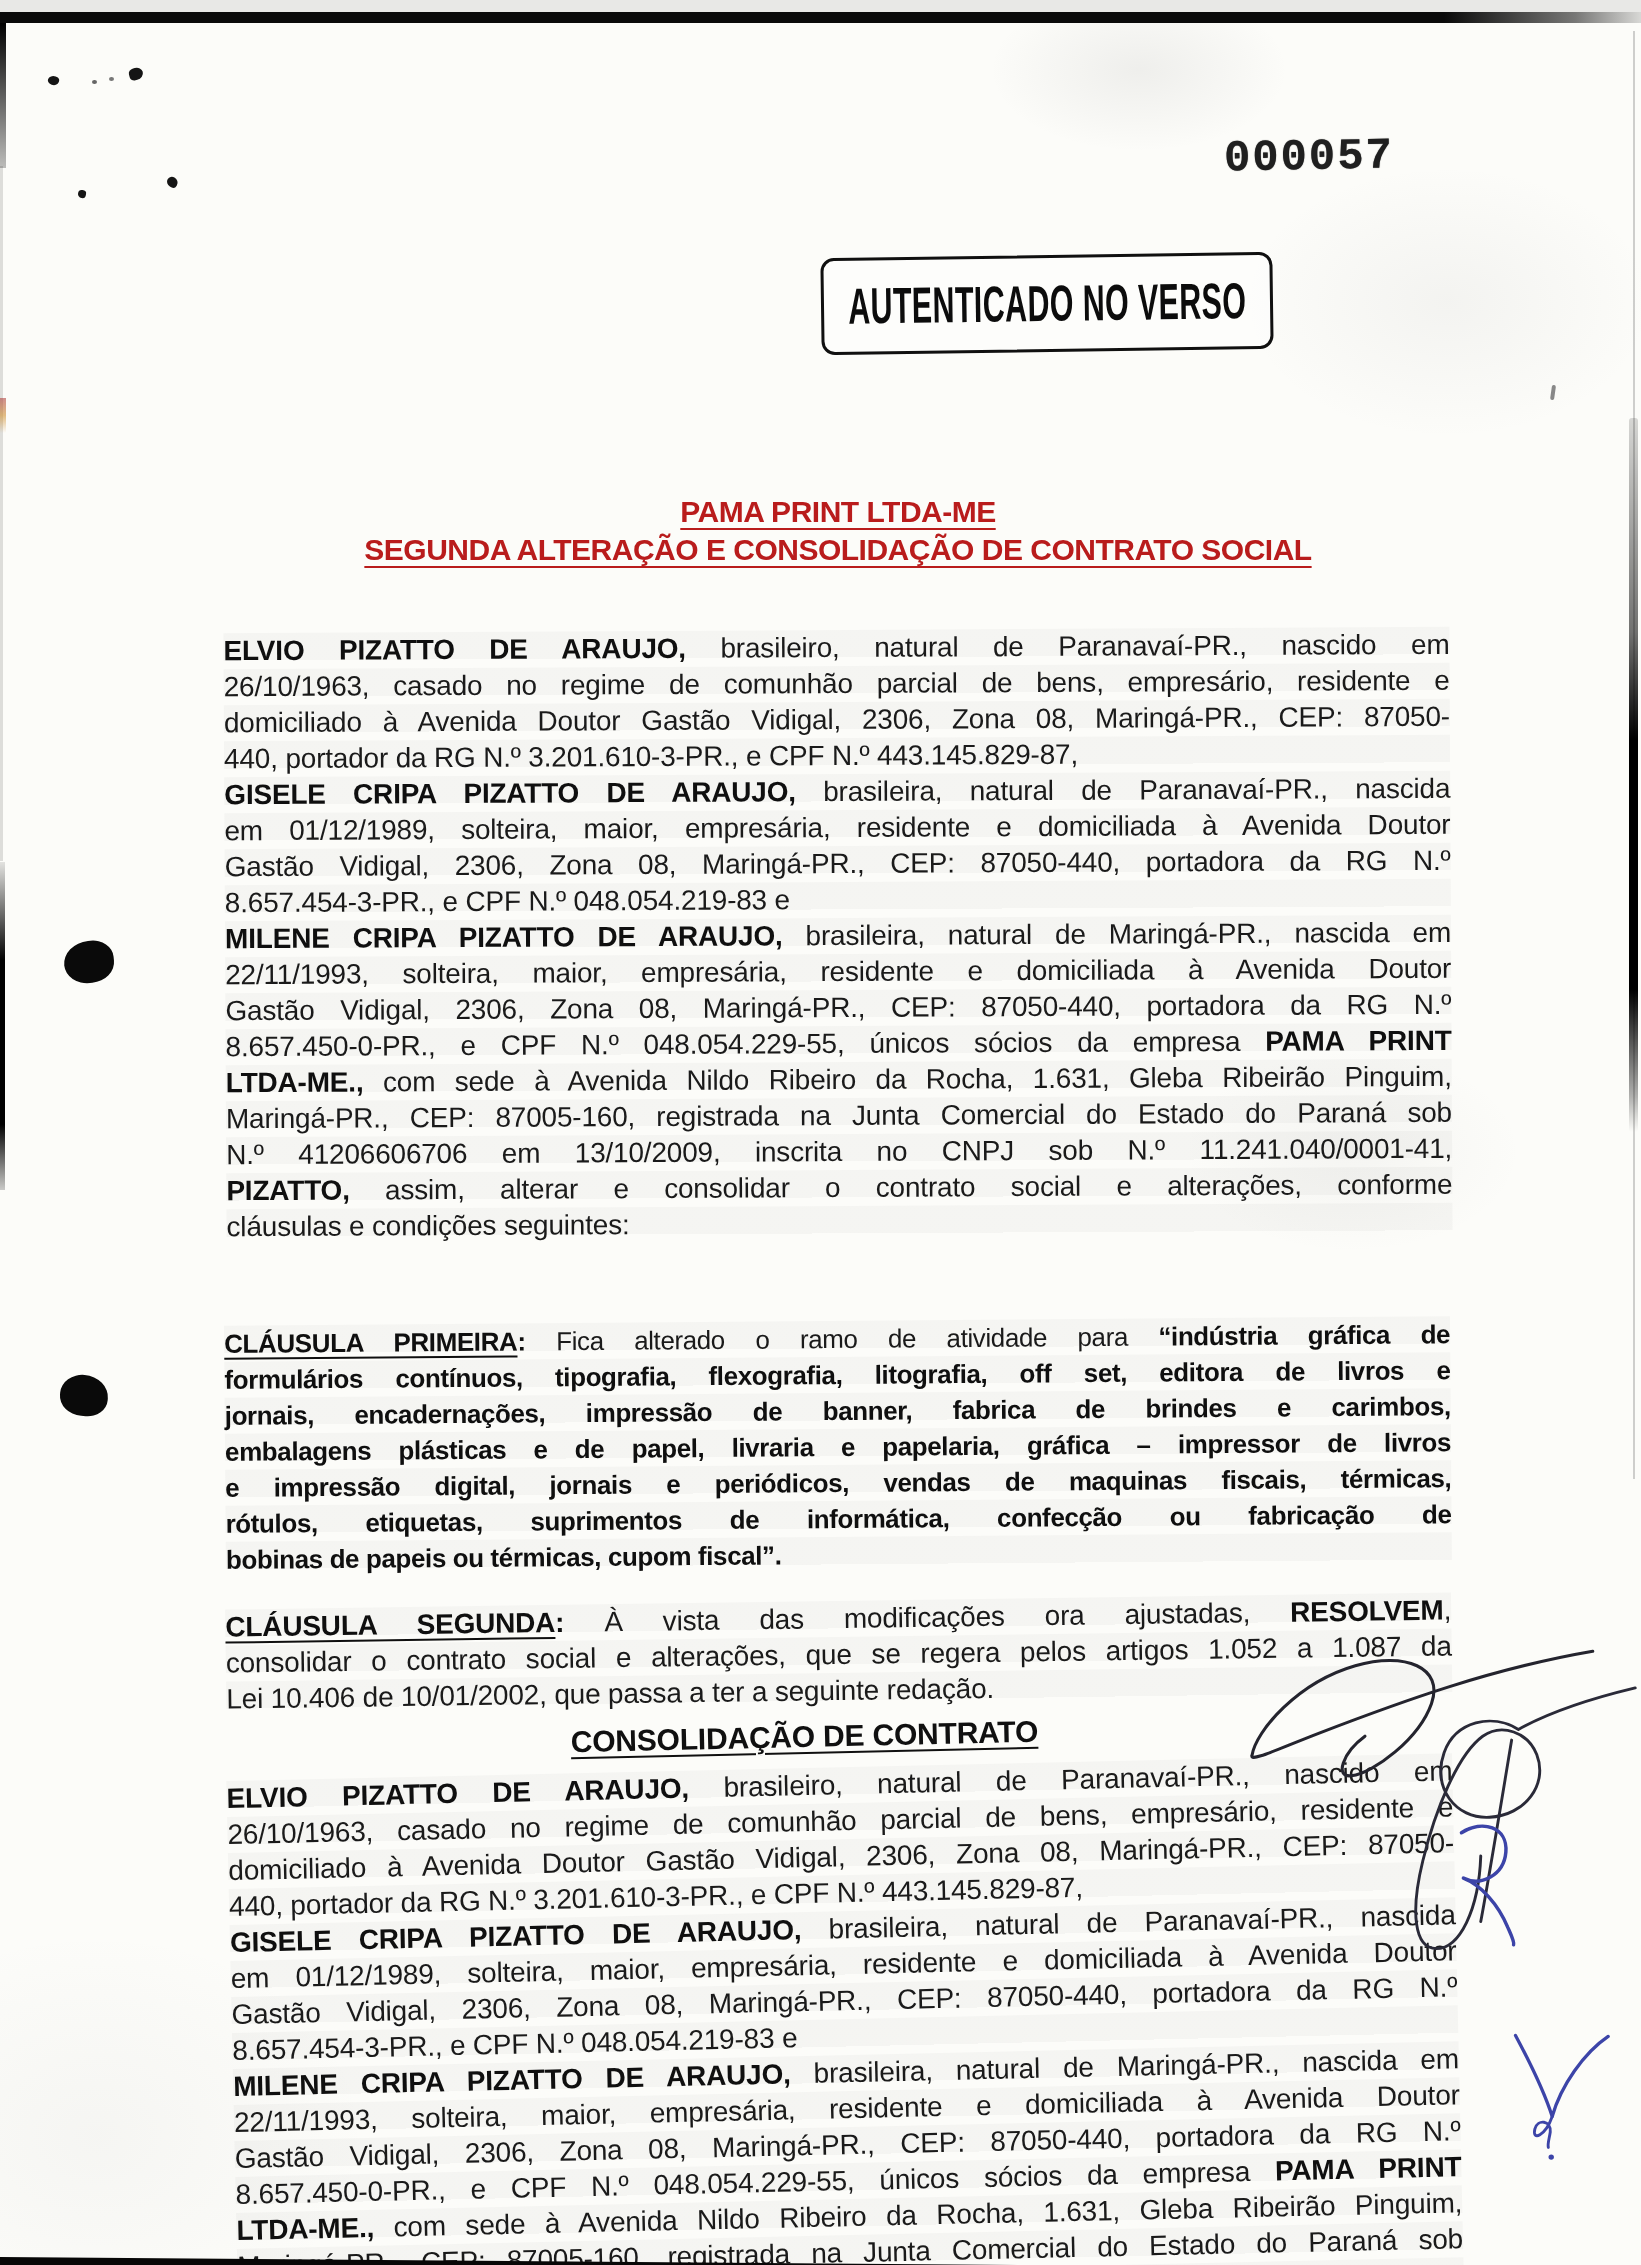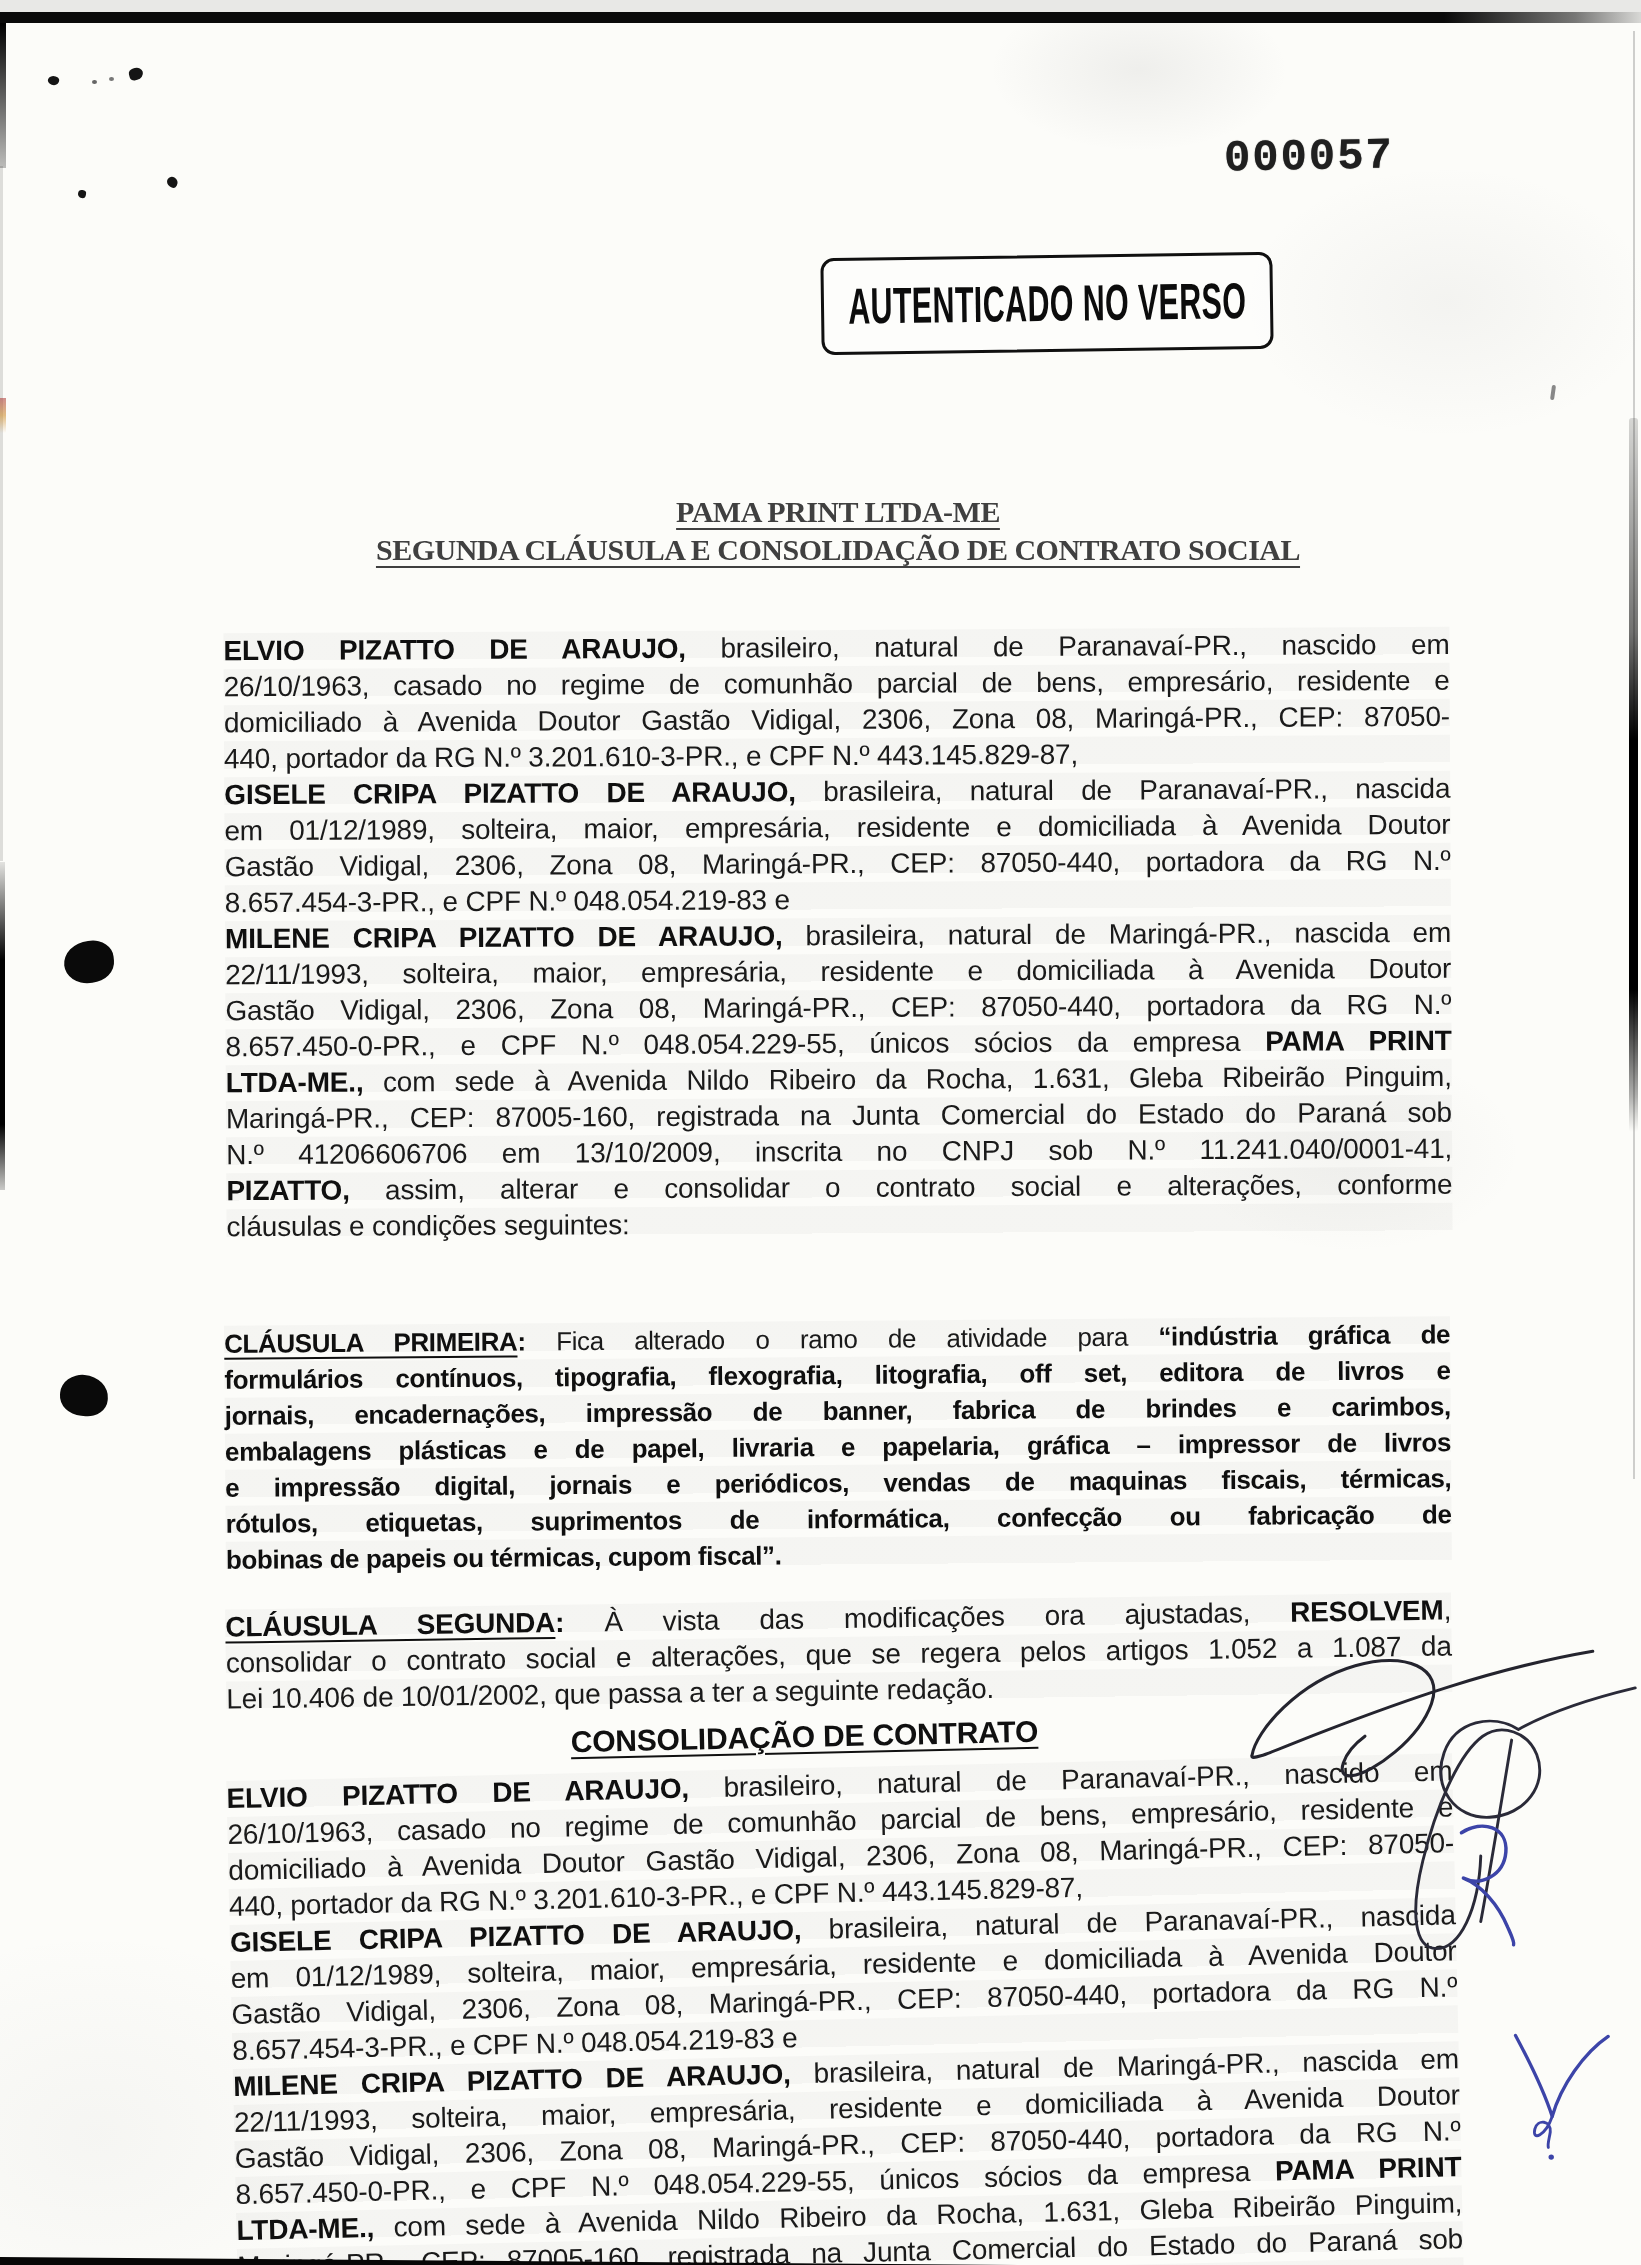"PAMA PRINT LTDA-ME" .h-line { color: #404040 -> #b91c1c; font-family: Liberation Serif, serif -> none }
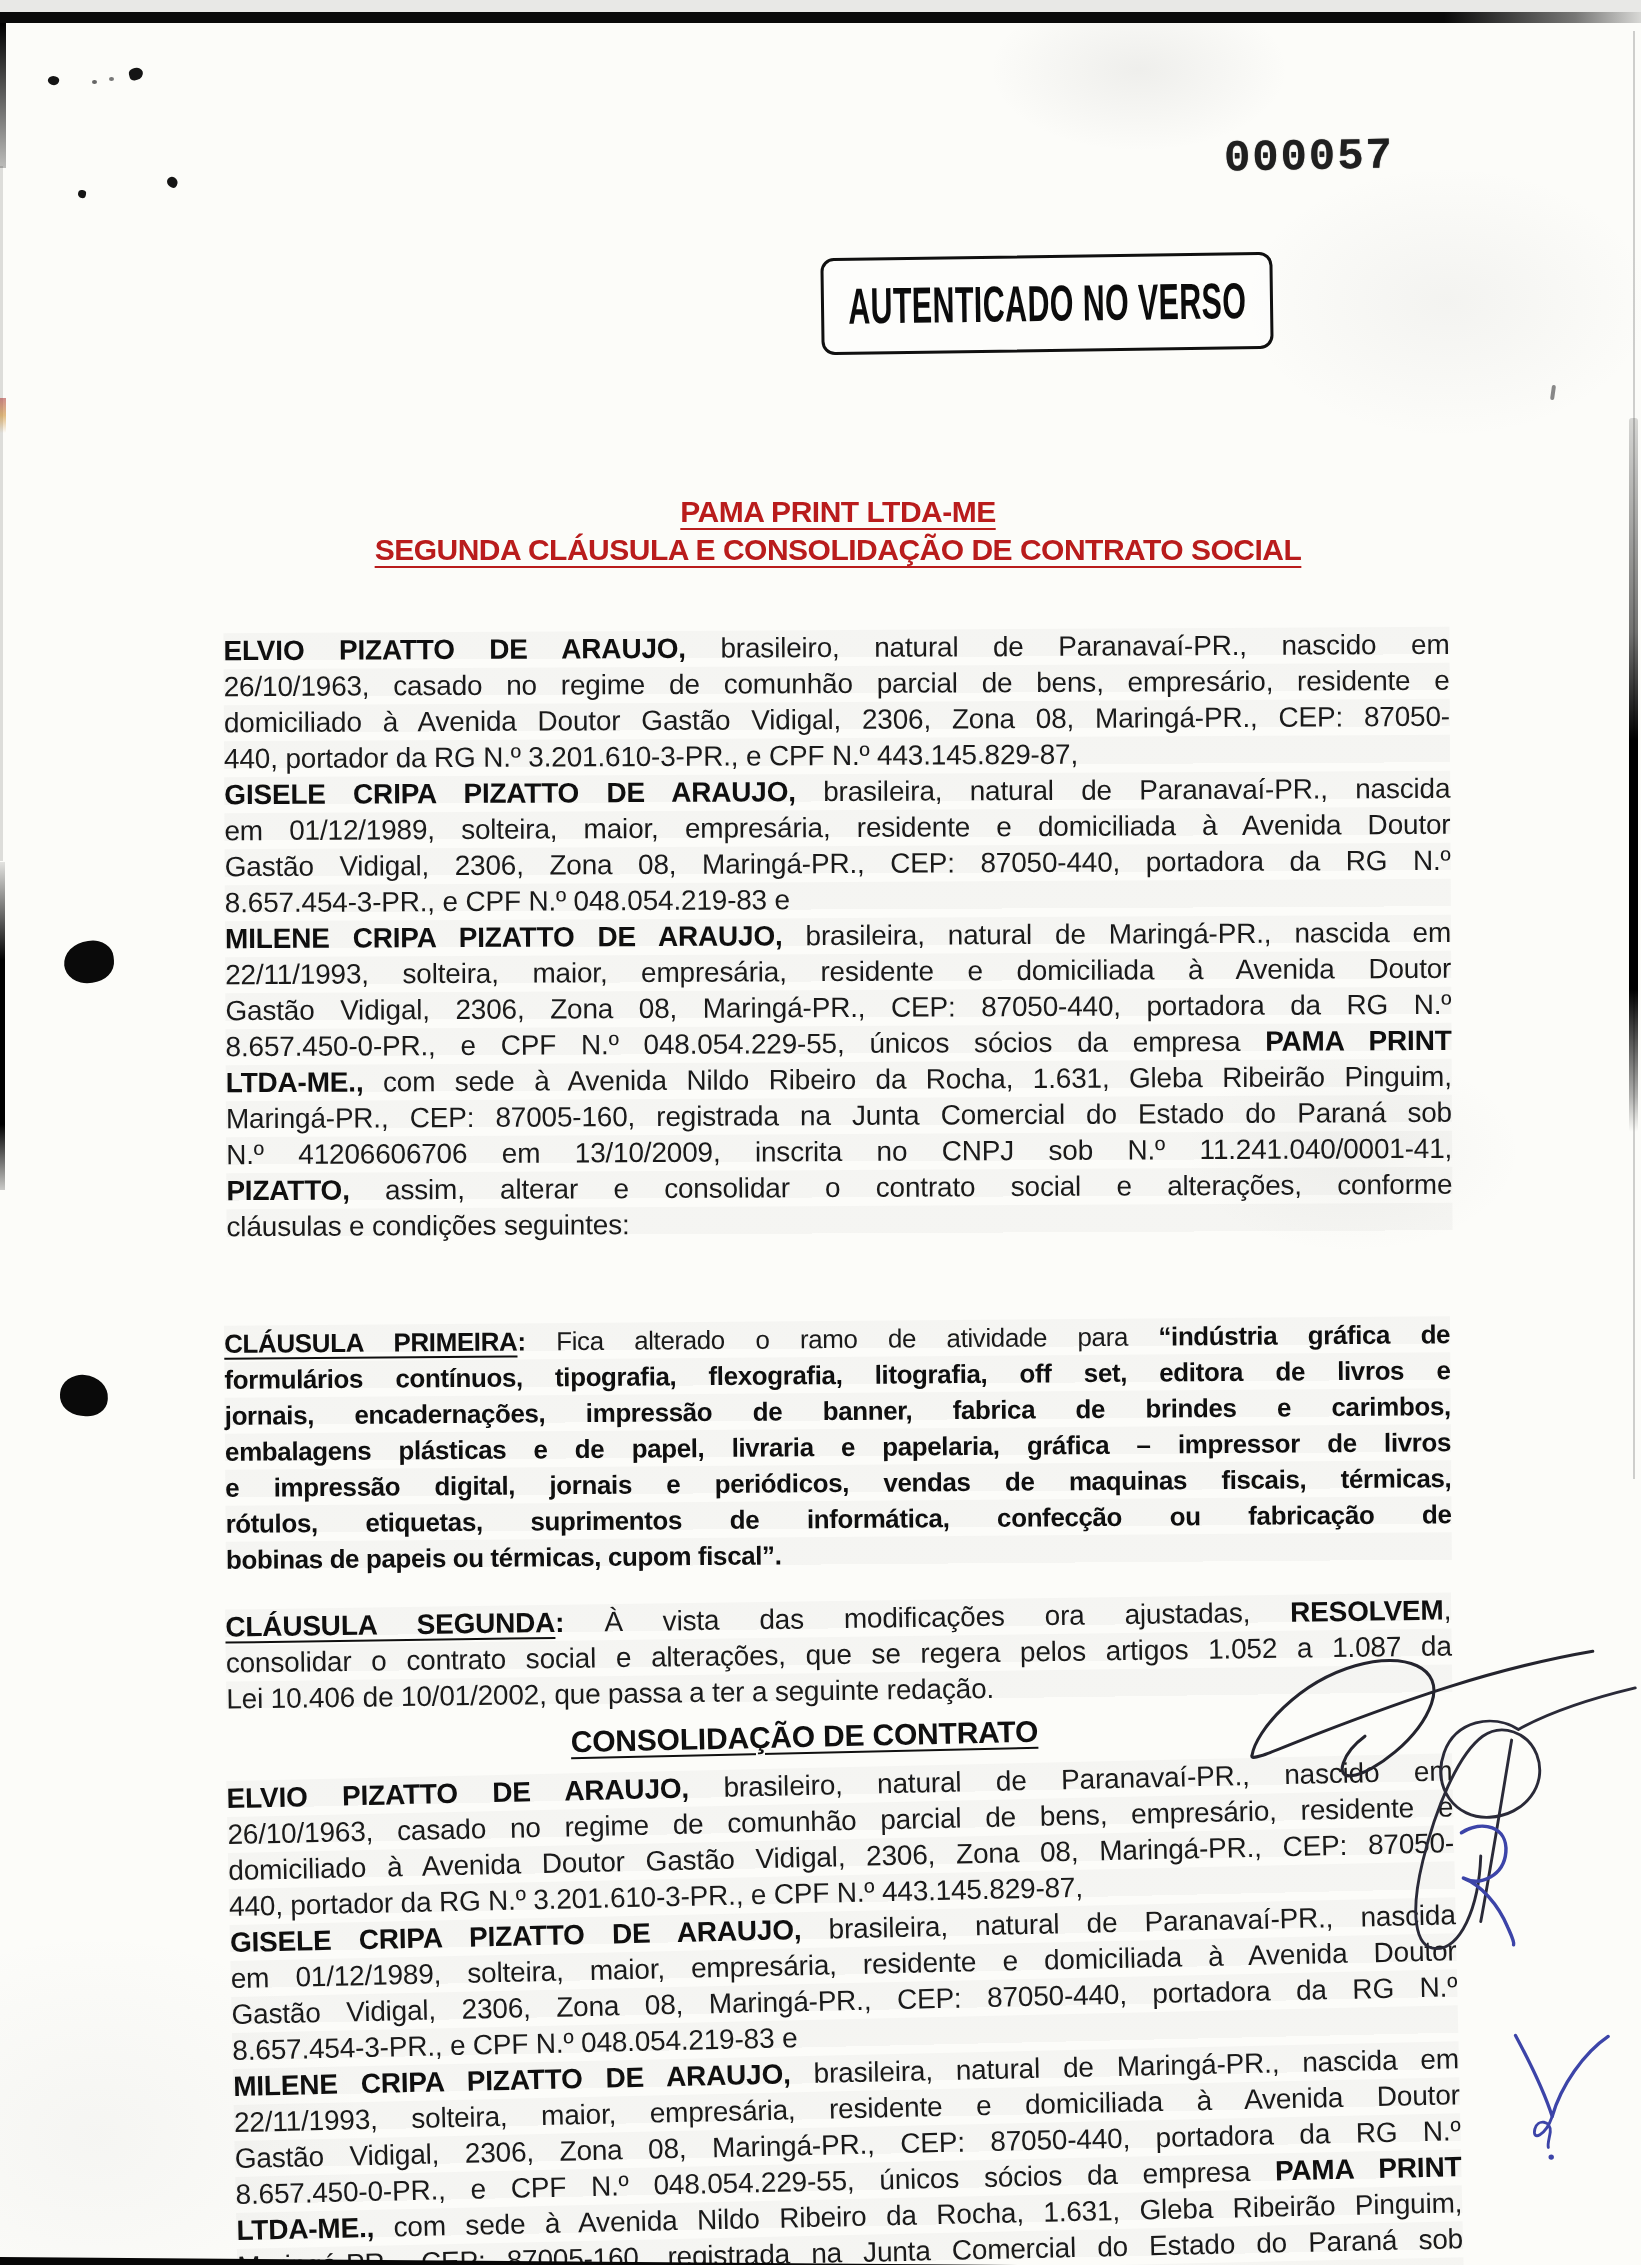"SEGUNDA CLÁUSULA E CONSOLIDAÇÃO DE" div.h-line { text: CLÁUSULA -> ALTERAÇÃO }
